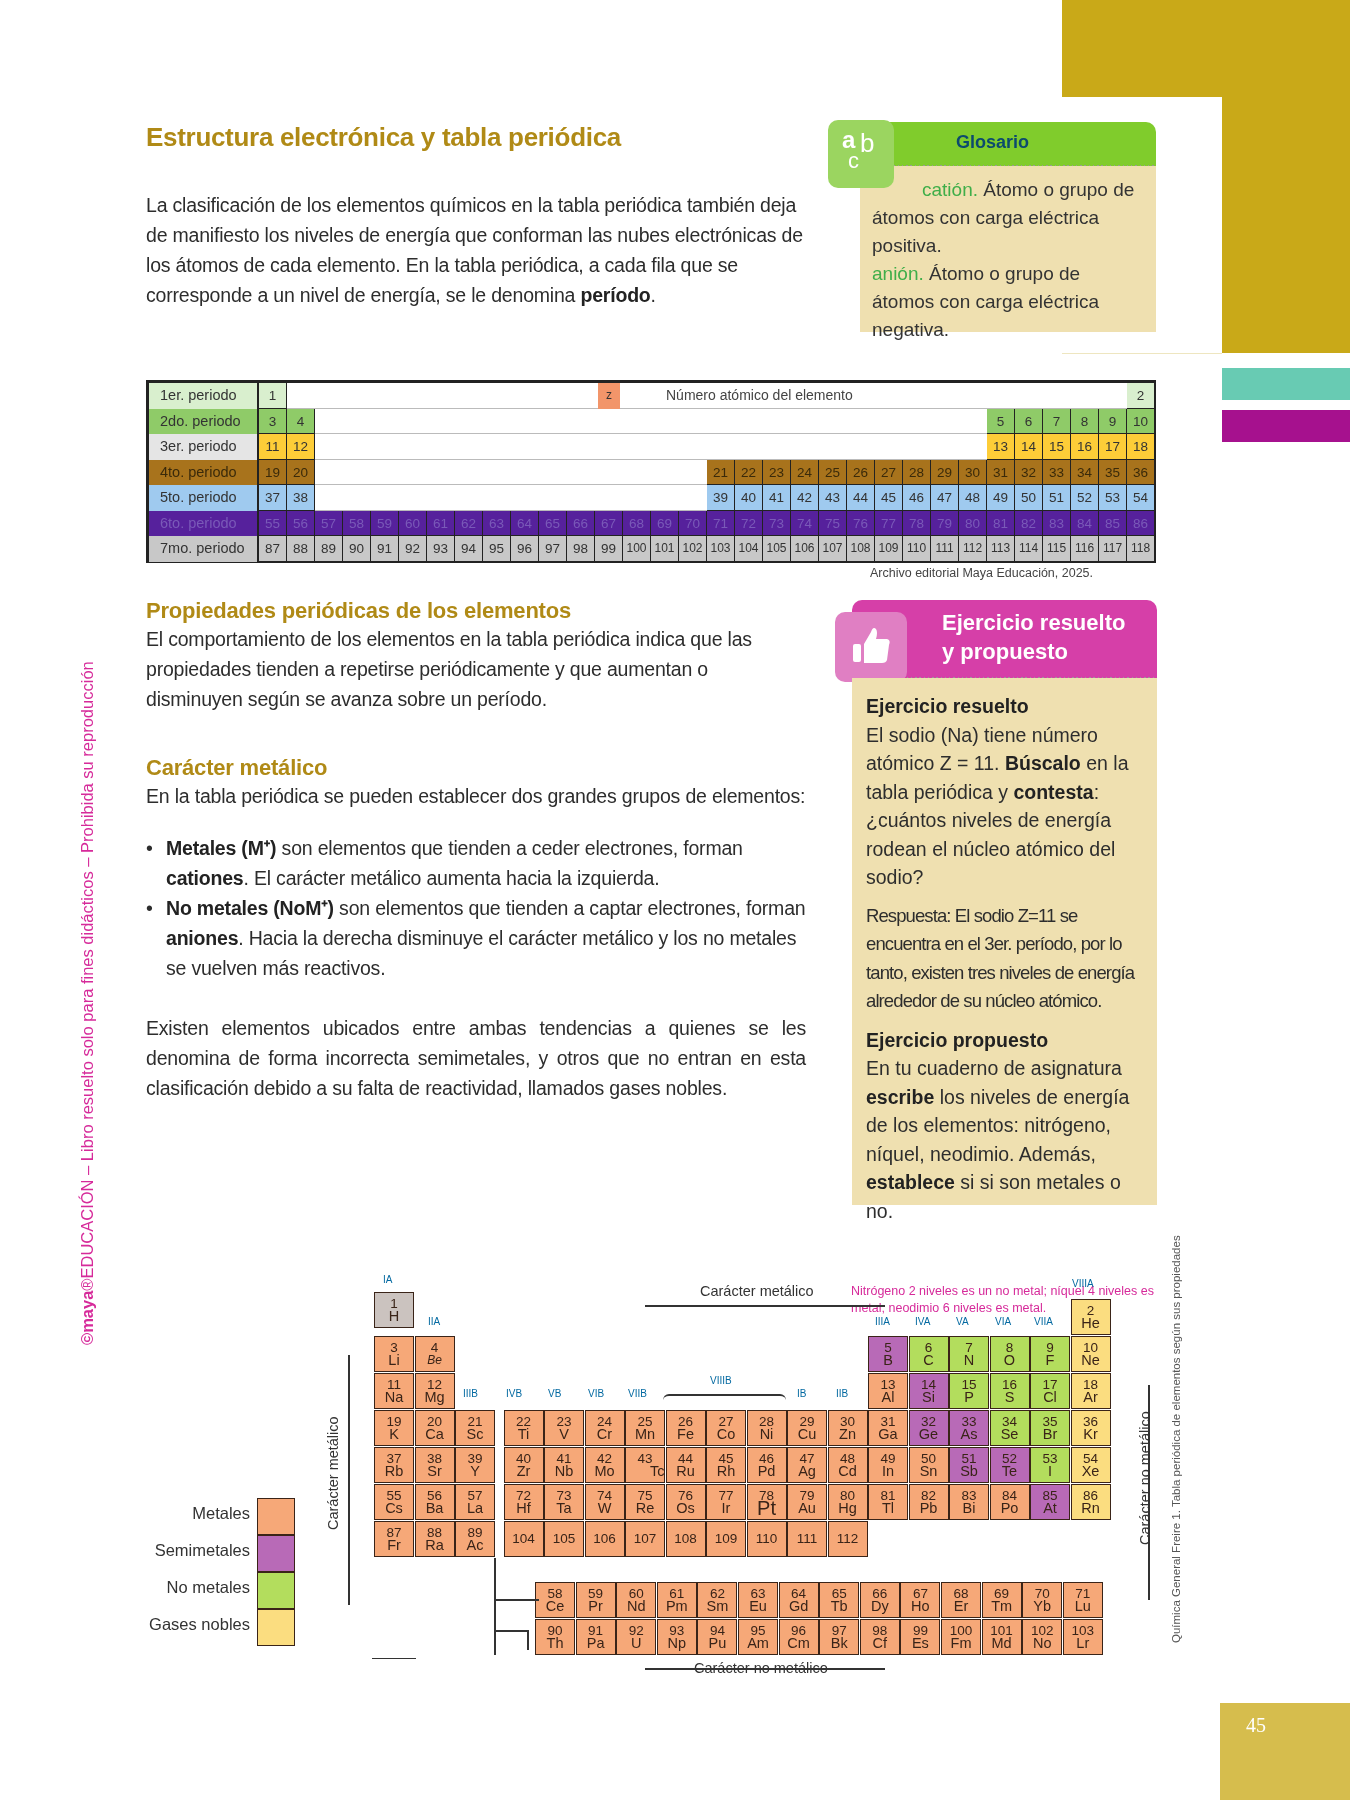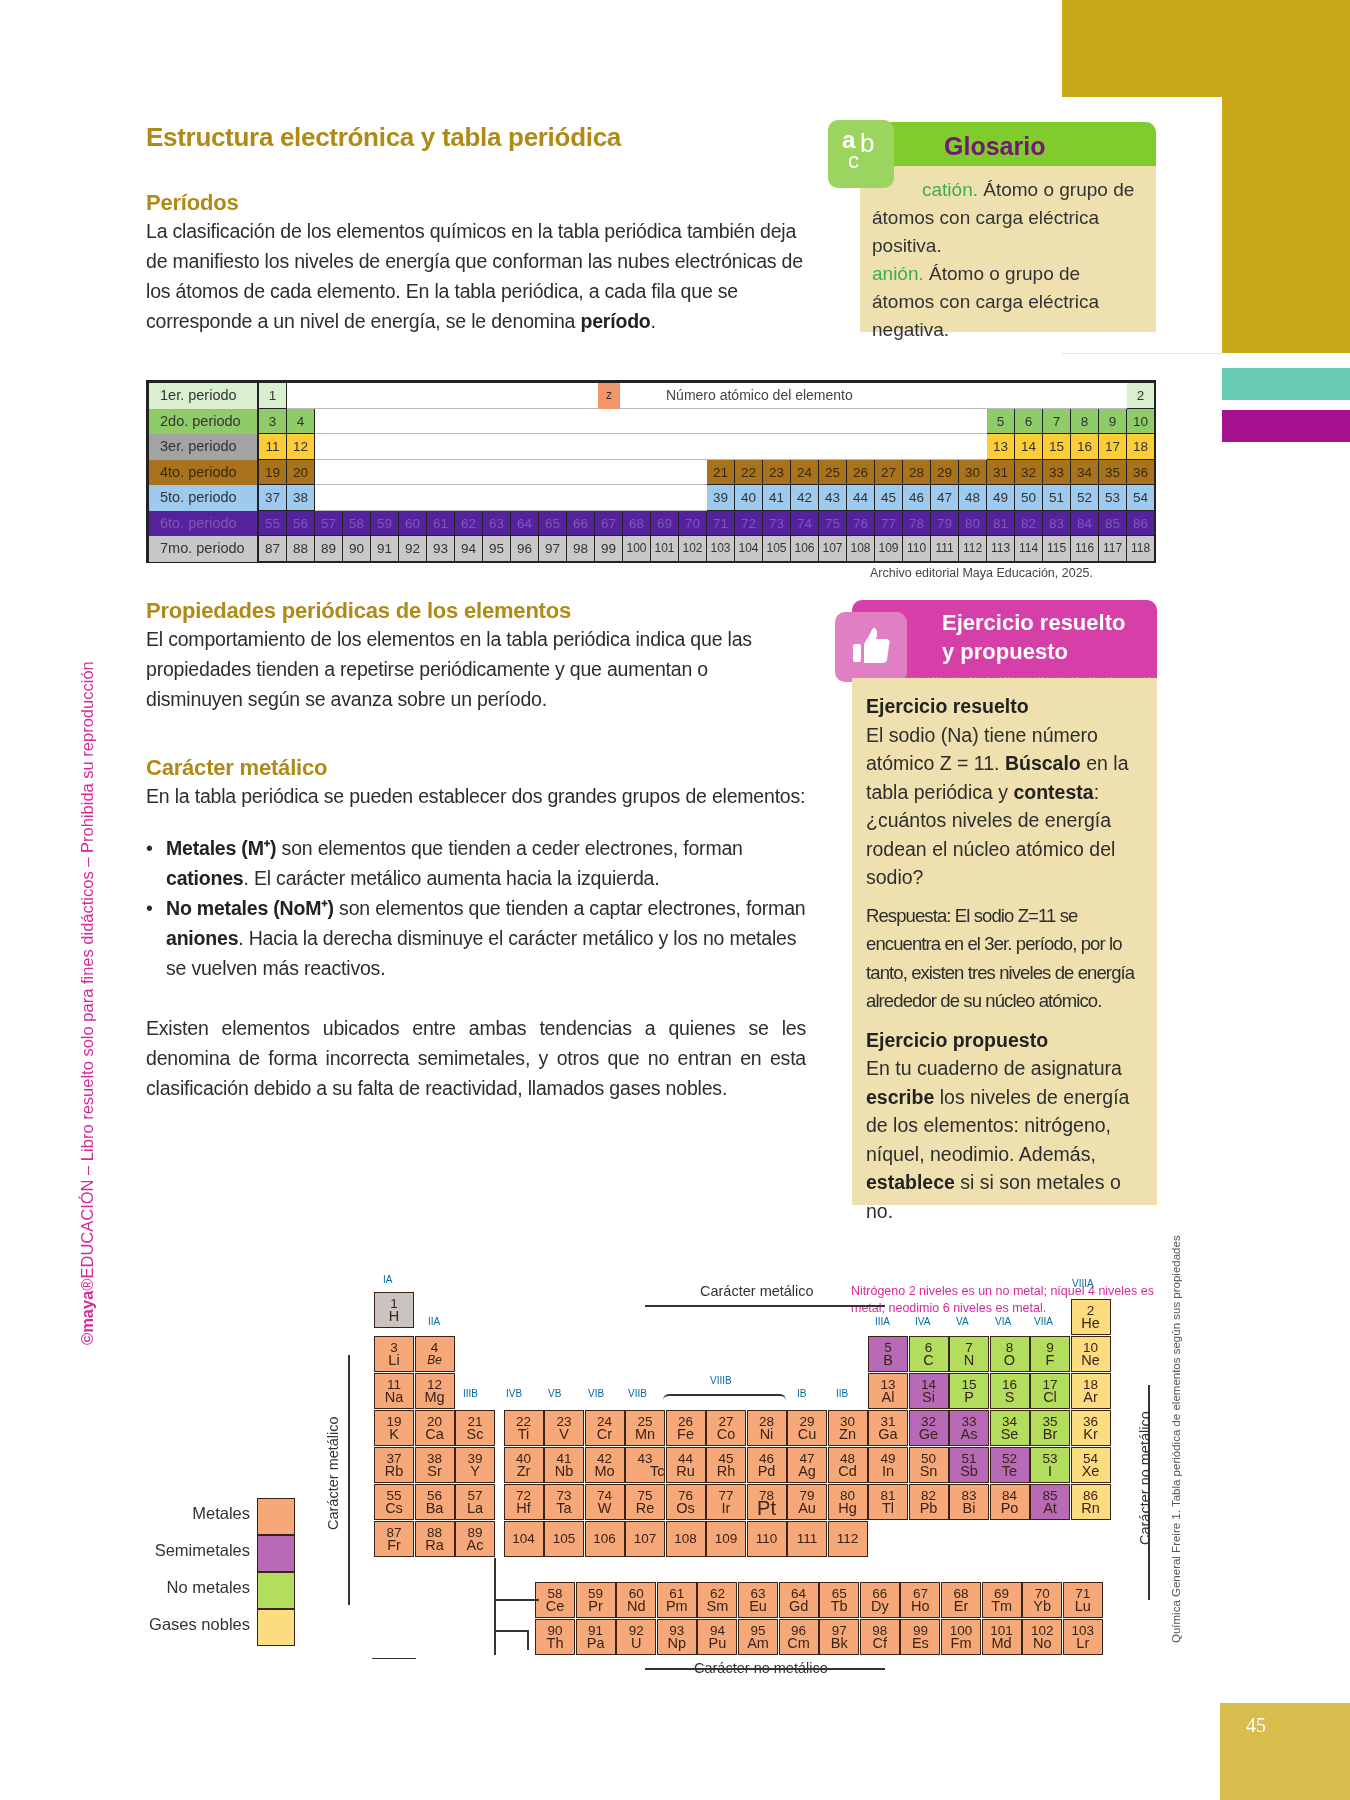"Glosario" .glos-title { color: #701a75 -> #0c4a6e; font-size: 25px -> 18px; left: 84px -> 96px }
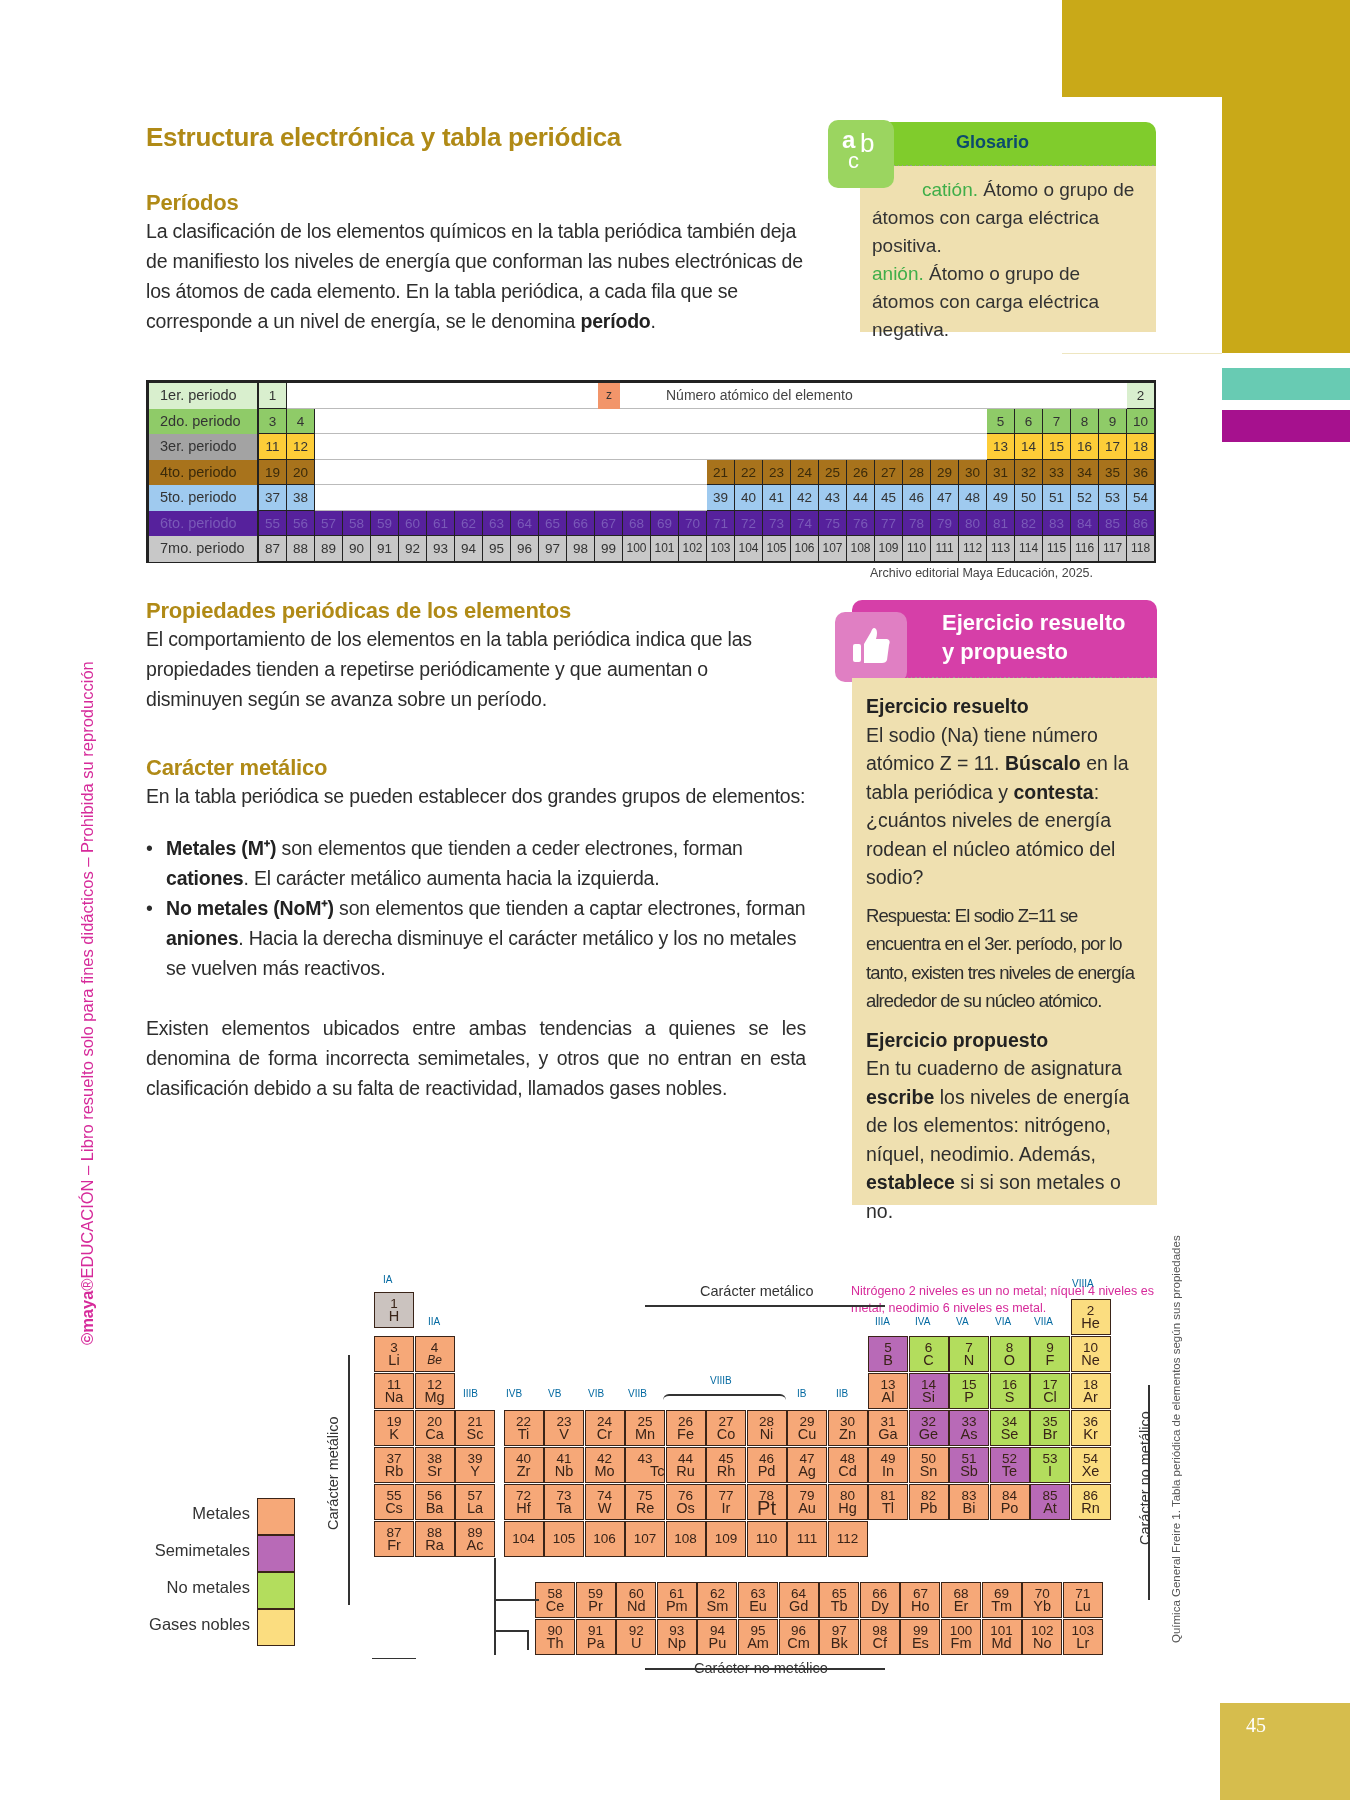"Períodos" div.h2 { html: <div>Períodos</div> -> none }
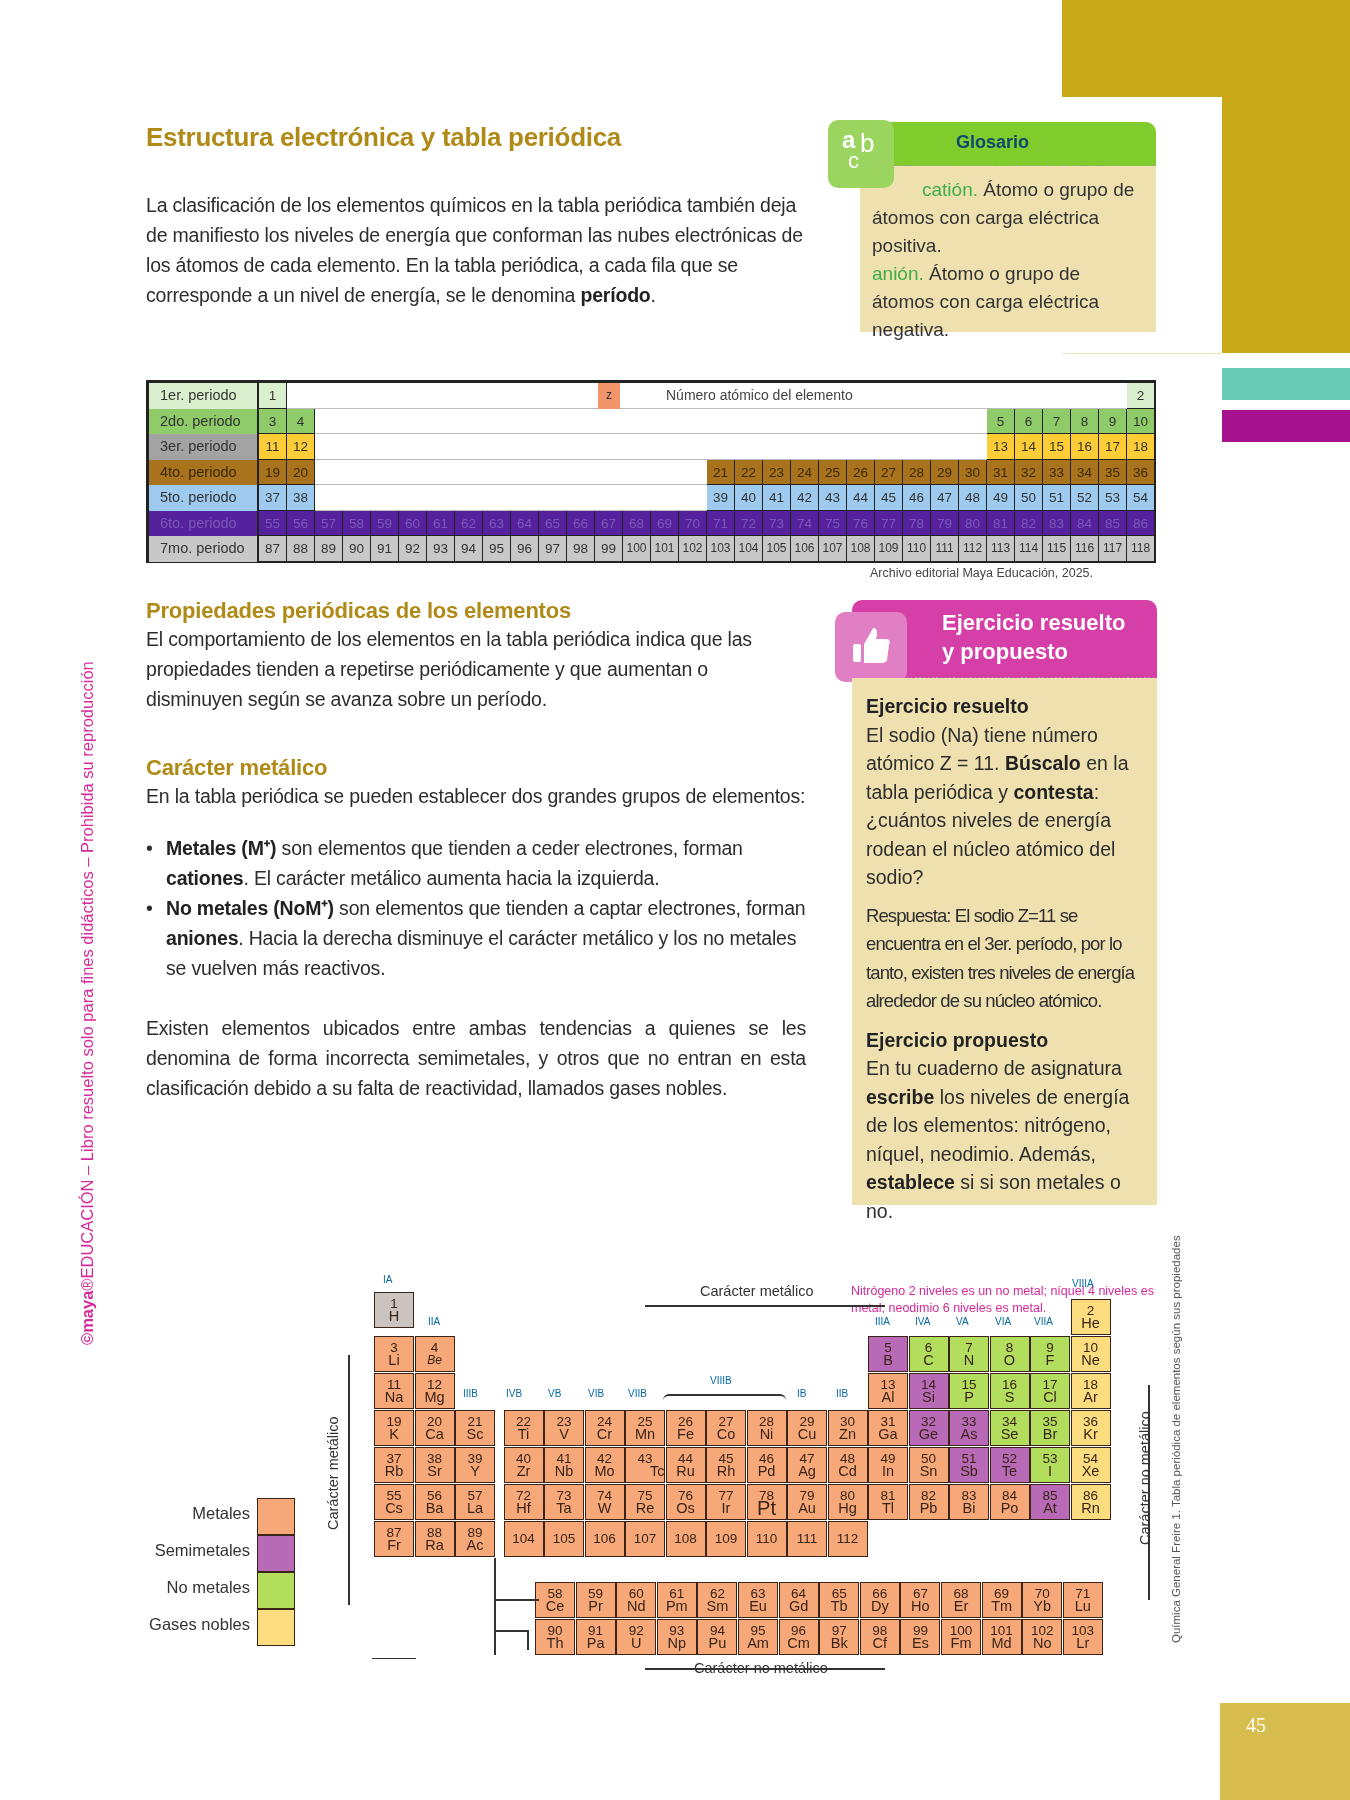"3er. periodo" div.plabel { background: #a3a3a3 -> #e5e5e5 }
